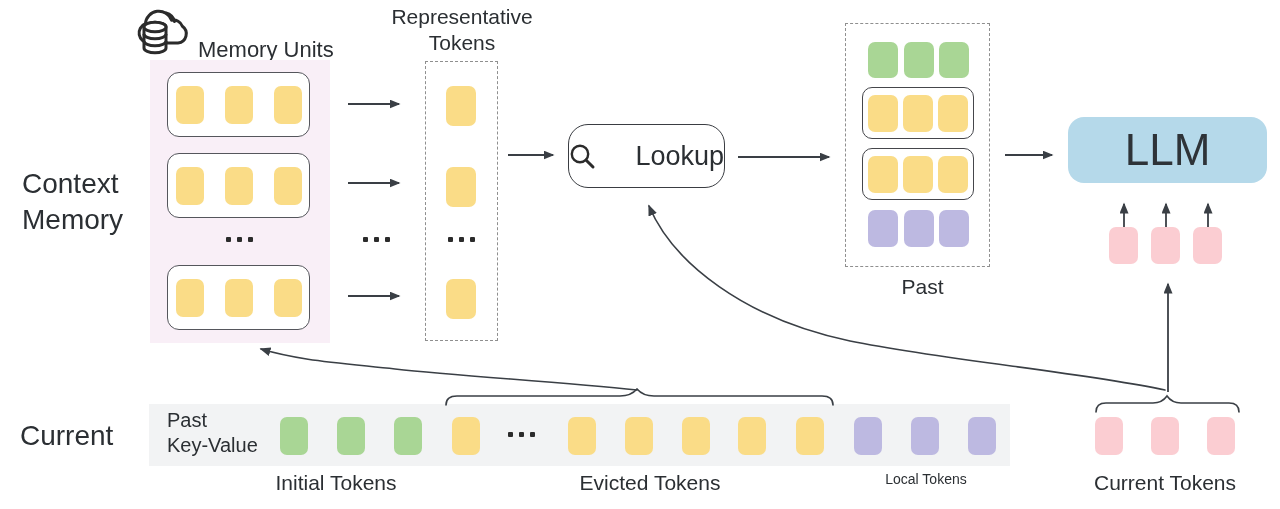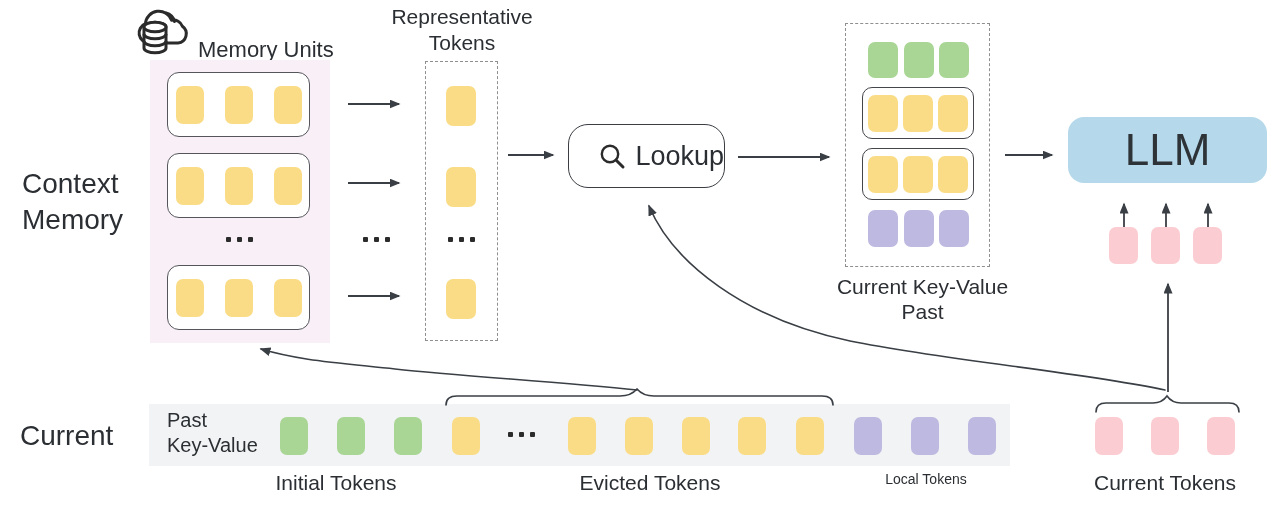"Lookup" .lookup-btn { justify-content: flex-end -> space-between }
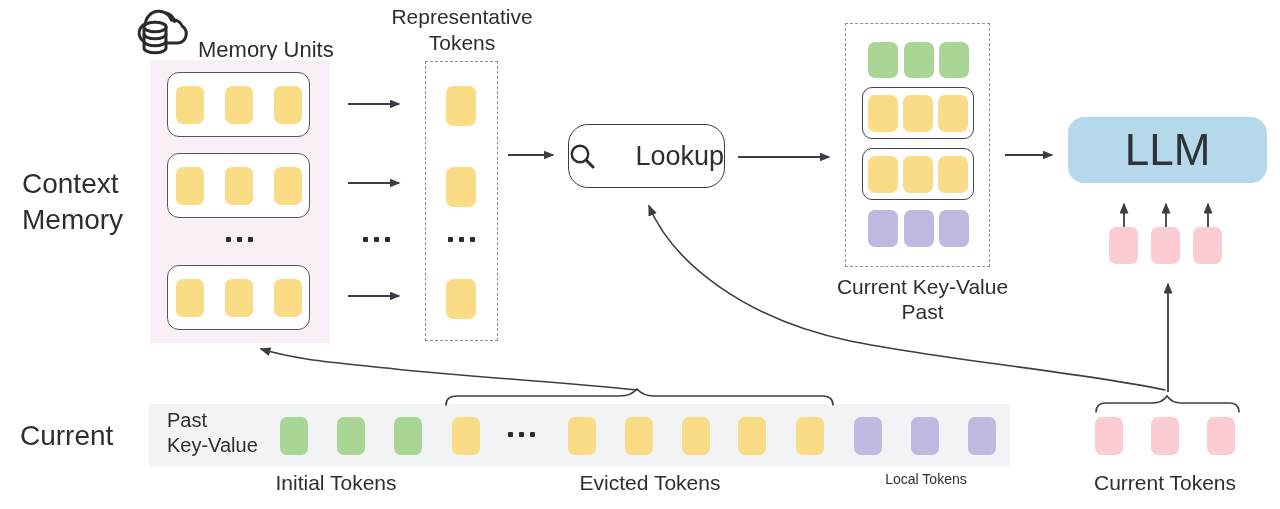"Current Key-Value" div { html: <div>Current Key-Value</div> -> none }
